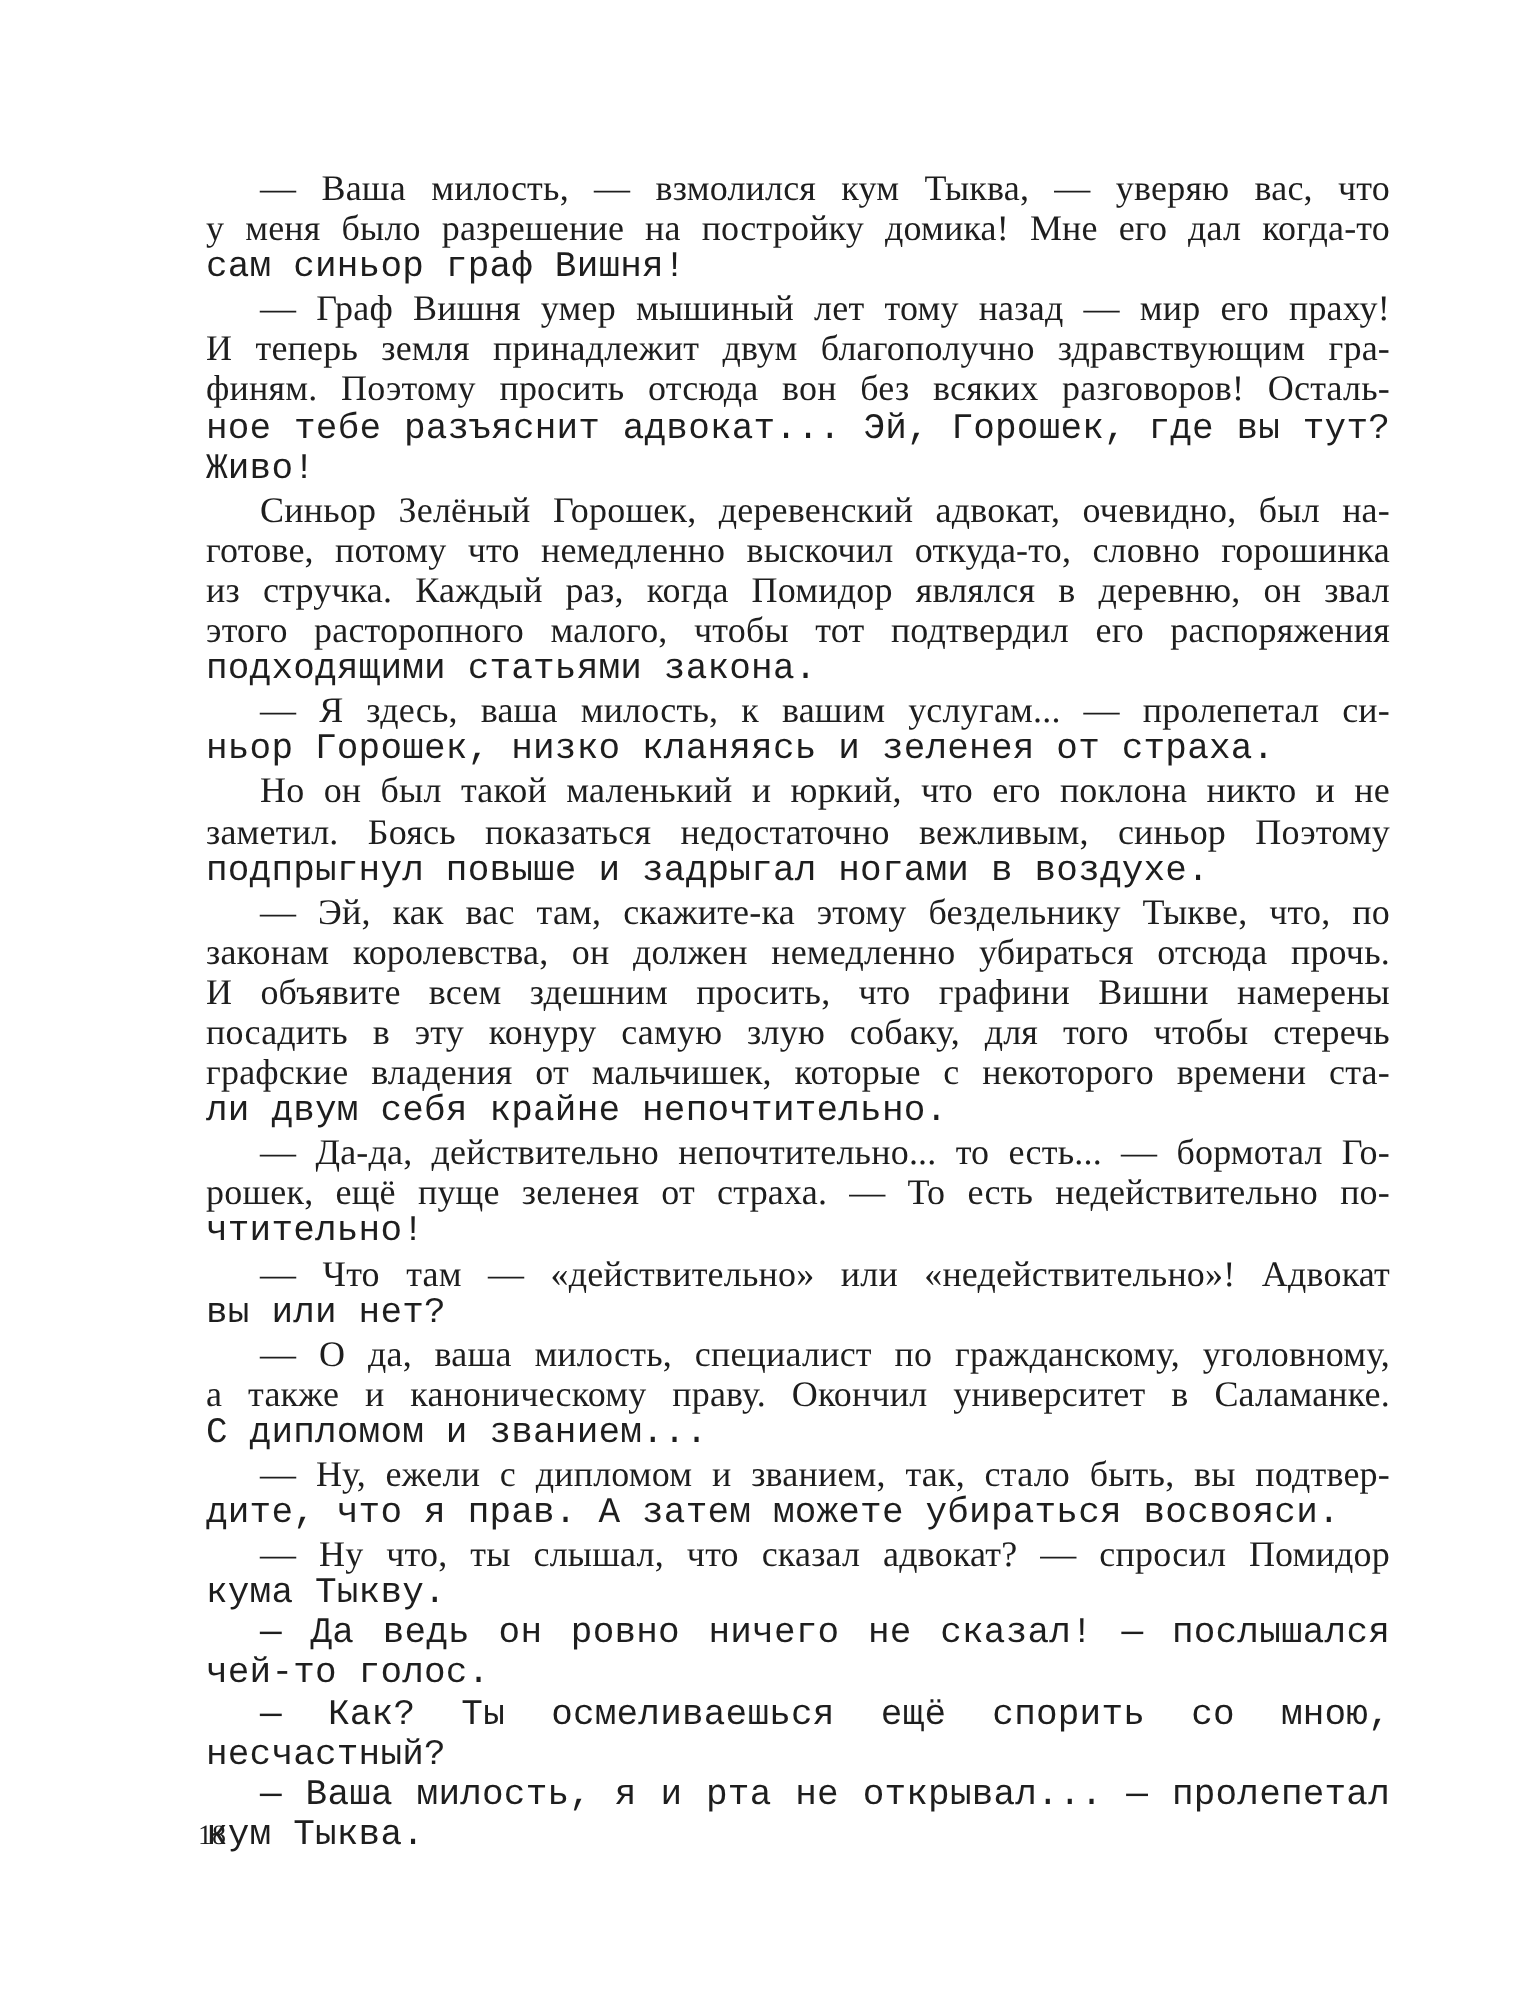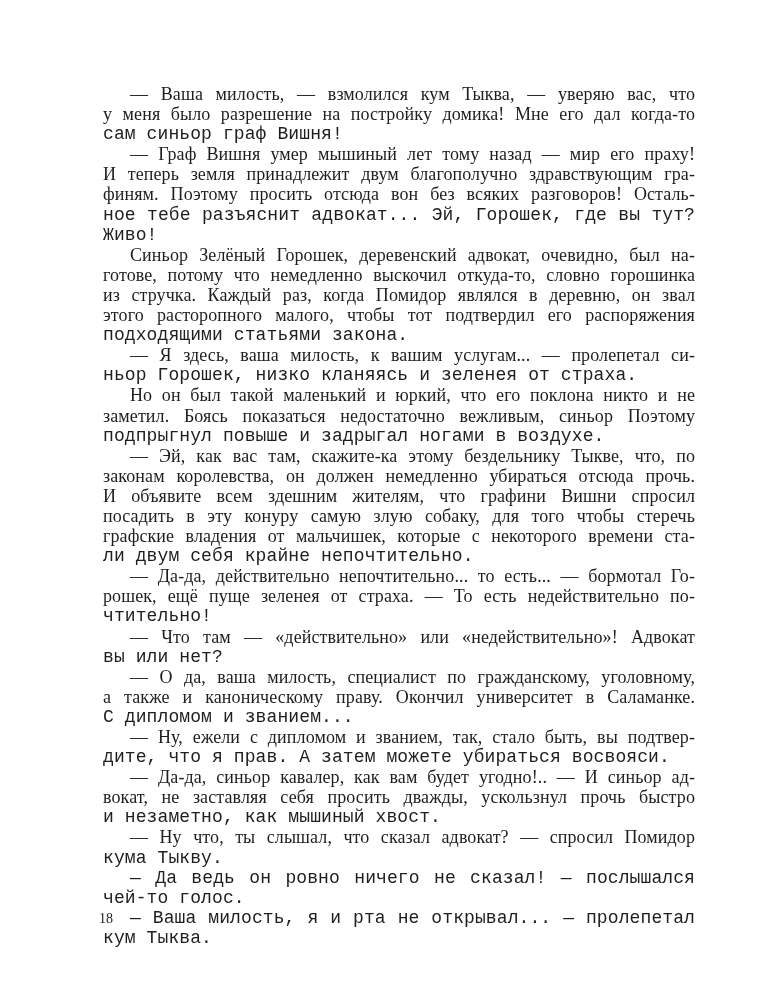"И объявите всем здешним жителям," div.line { text: жителям, что графини Вишни спросил -> просить, что графини Вишни намерены }
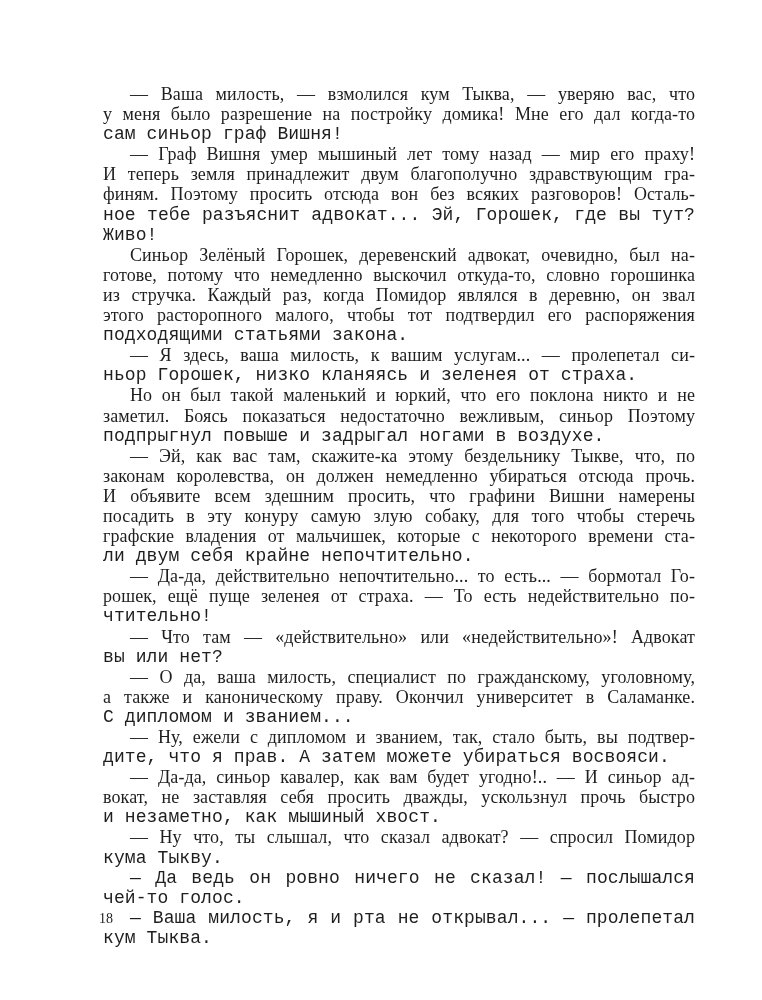"— Да-да, синьор кавалер, как" div.para { html: <div> <div>— Да-да, синьор кавалер, как вам будет угодно!.. — И синьор ад-</div> <div>вокат, не заставляя себя просить дважды, ускользнул прочь быстро</div> <div>и незаметно, как мышиный хвост.</div> </div> -> none }
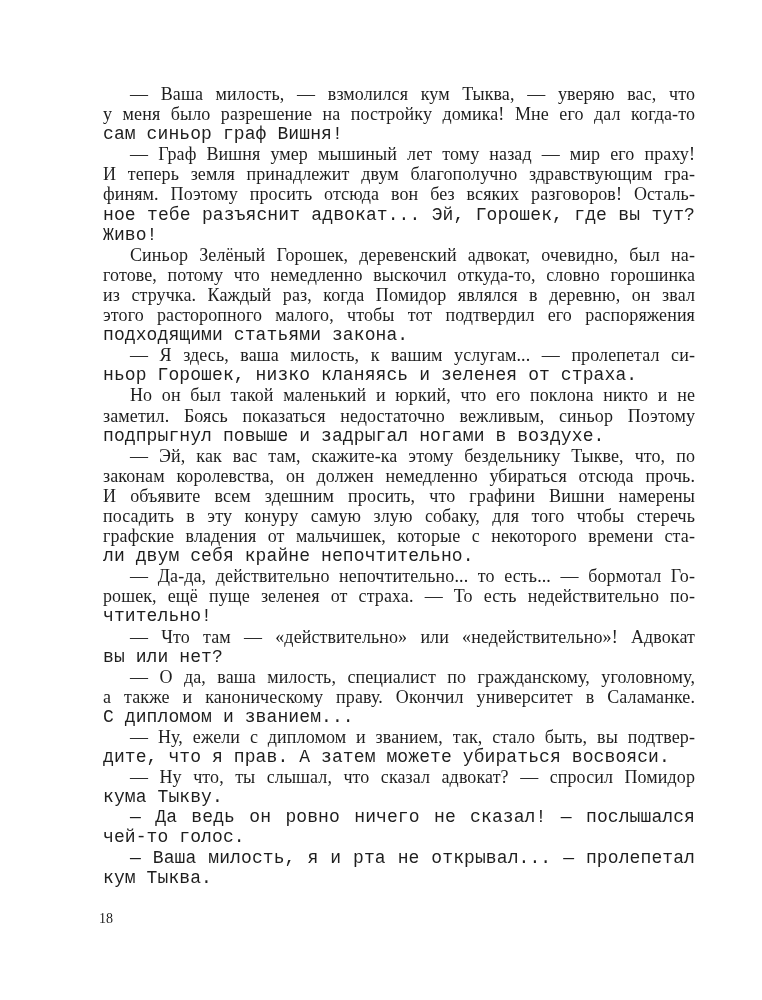"— Как? Ты осмеливаешься ещё" div.para { html: none -> <div> <div>— Как? Ты осмеливаешься ещё спорить со мною, несчастный?</div> </div> }
